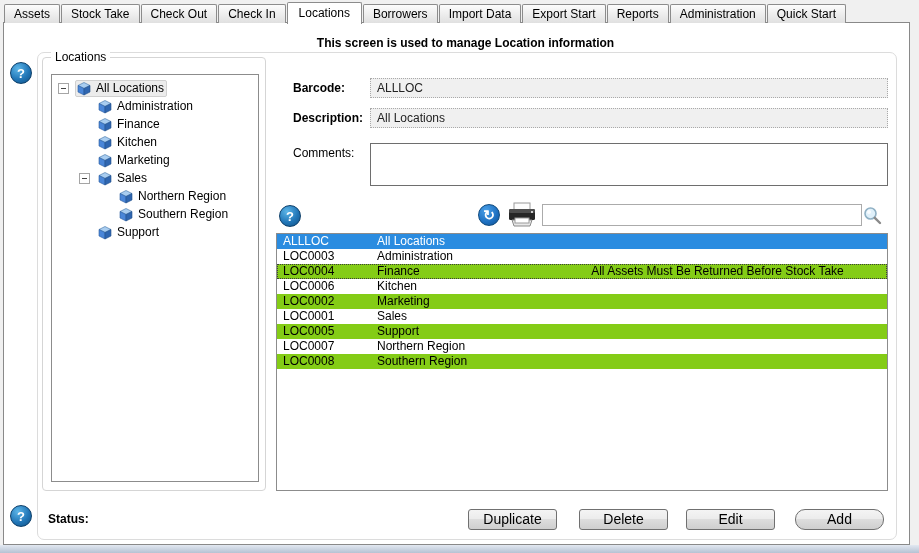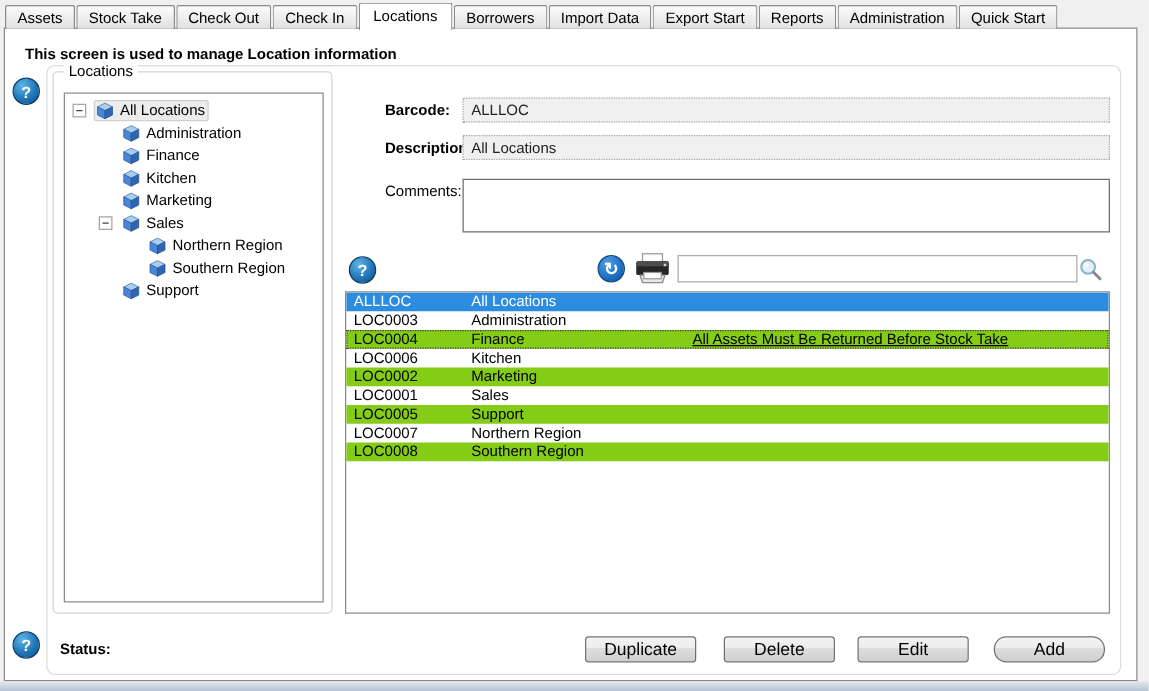"This screen is used to" .instruction { text-align: none -> center }
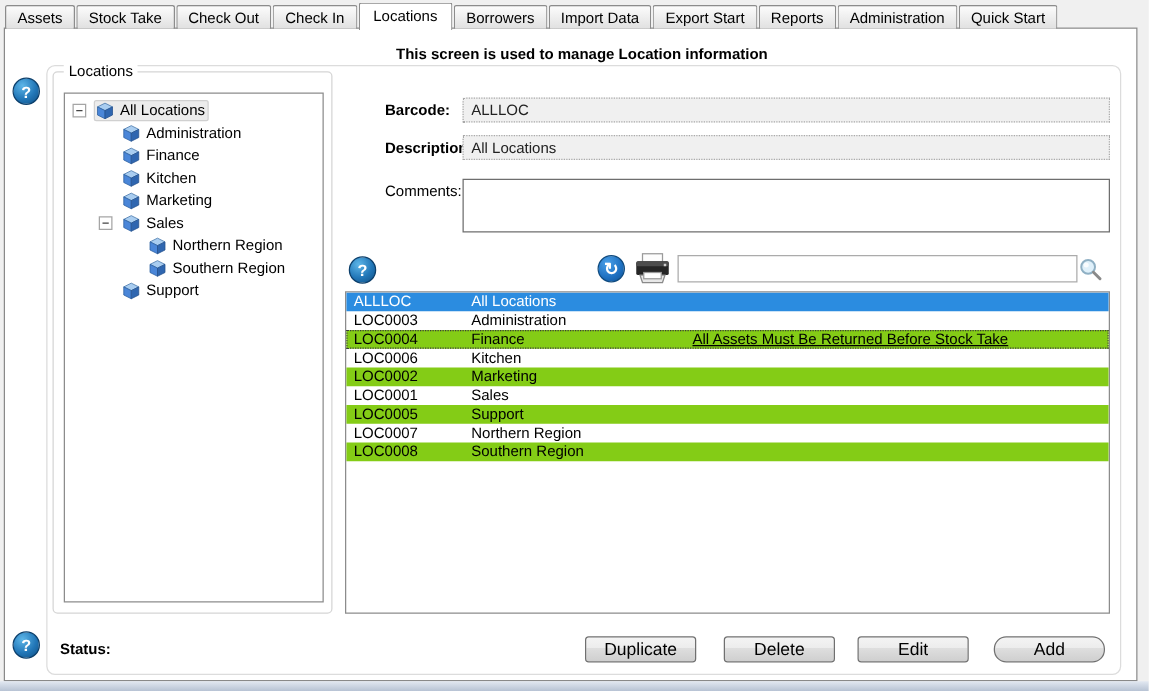"Barcode:" .flabel { left: 296px -> 281px }
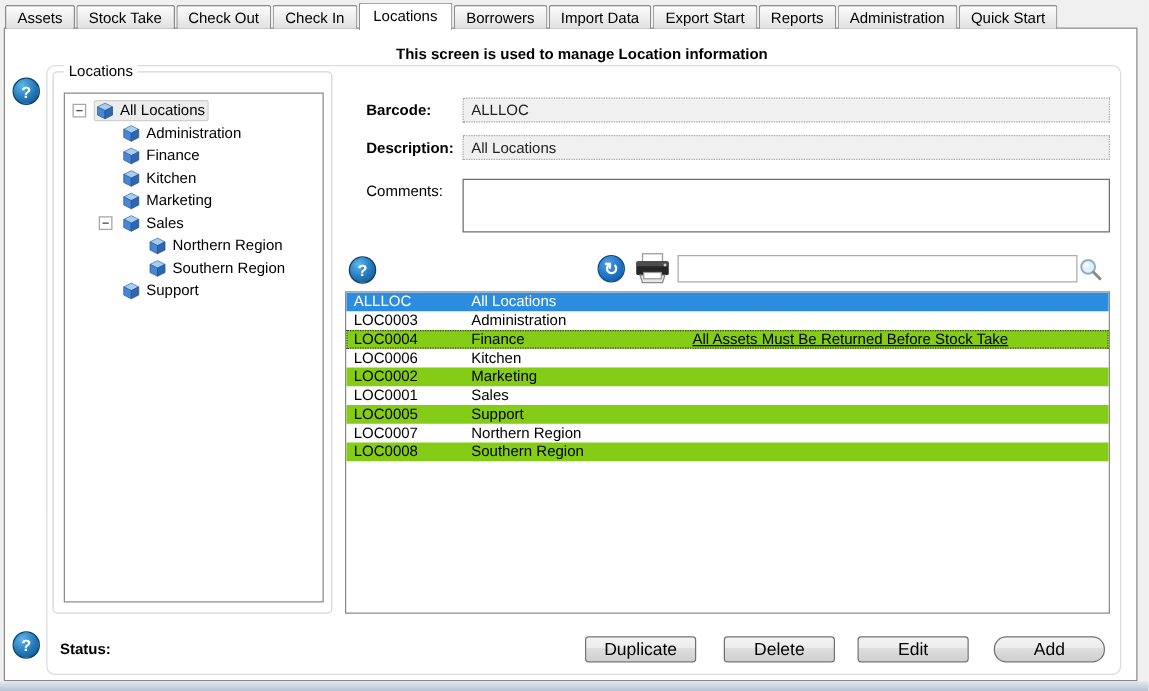"All Assets Must Be Returned" .gcell.right { text-align: left -> center; text-decoration: underline -> none }
